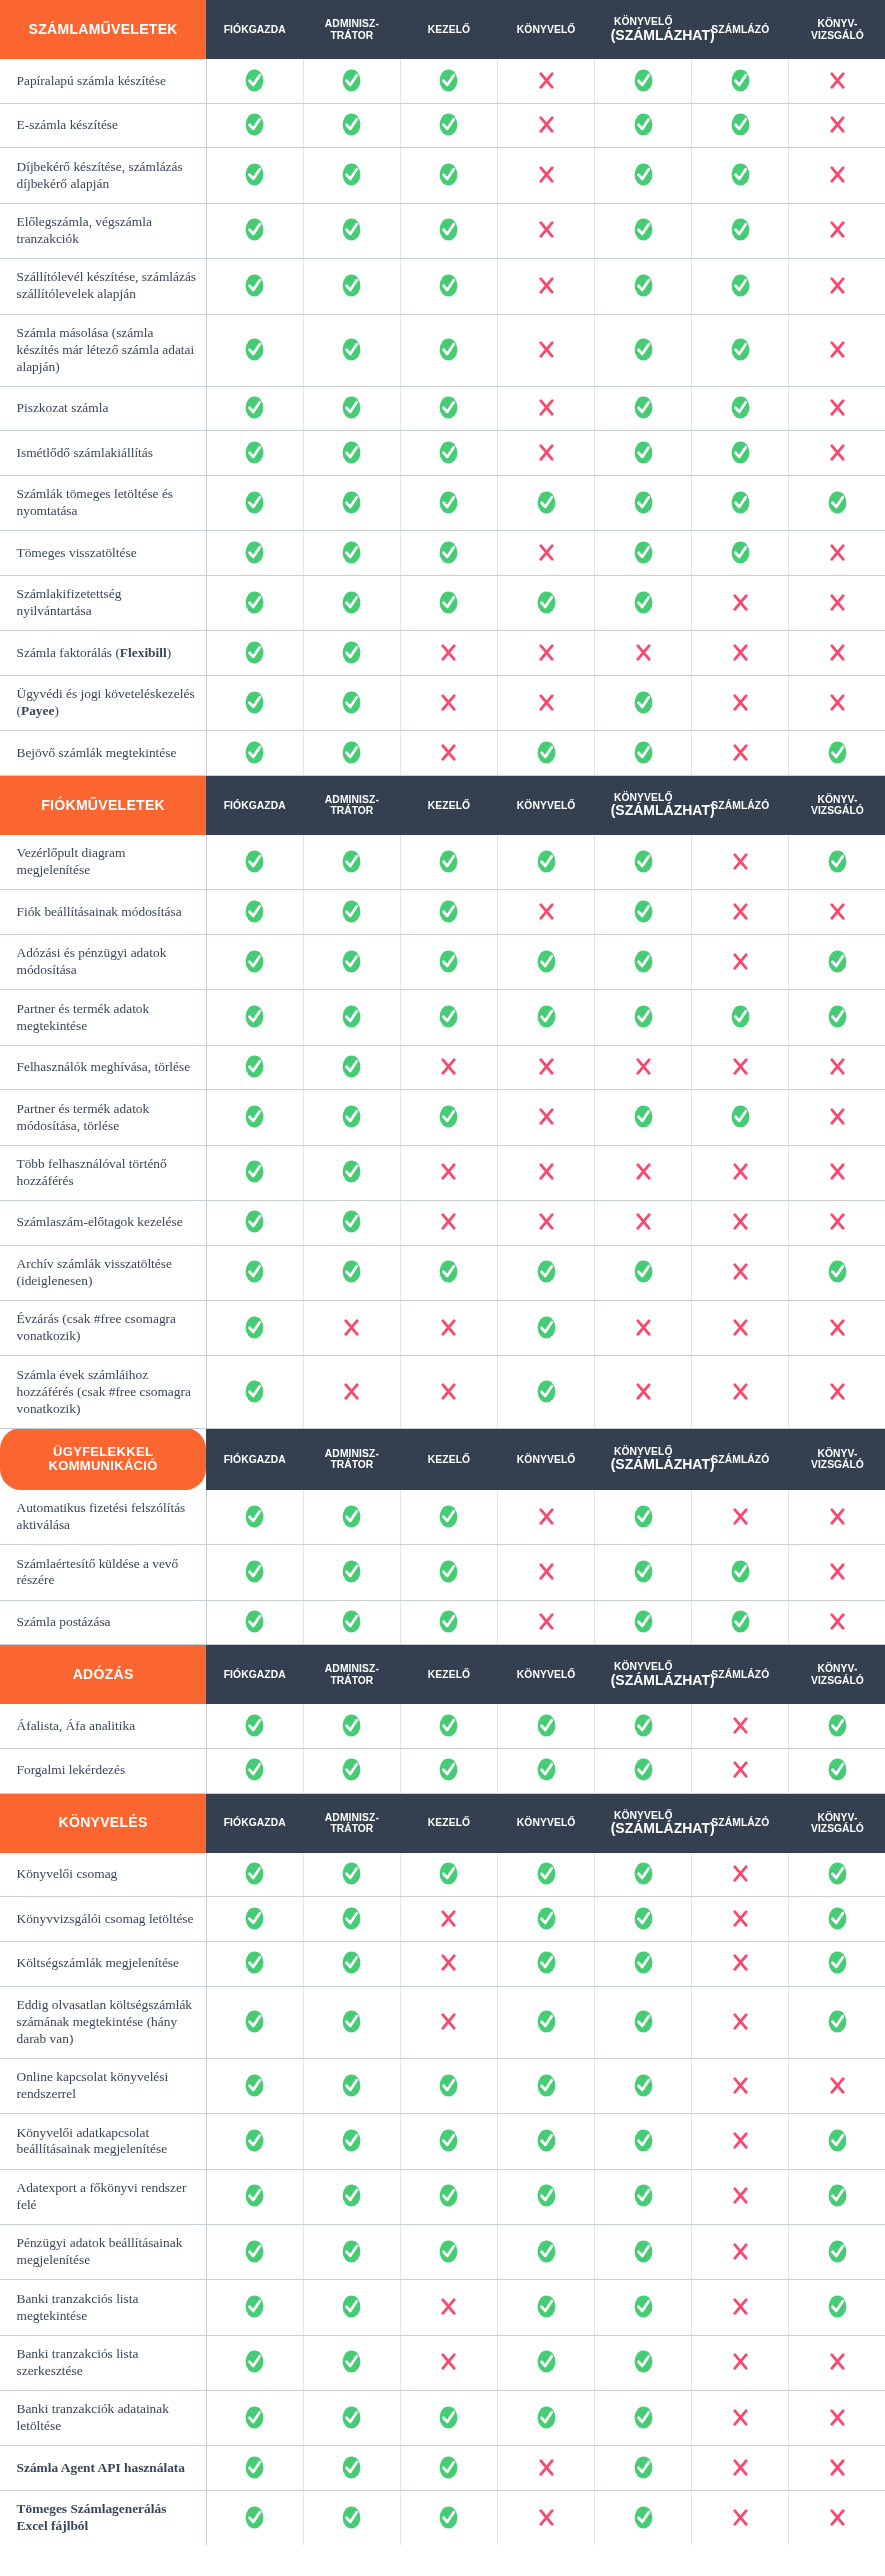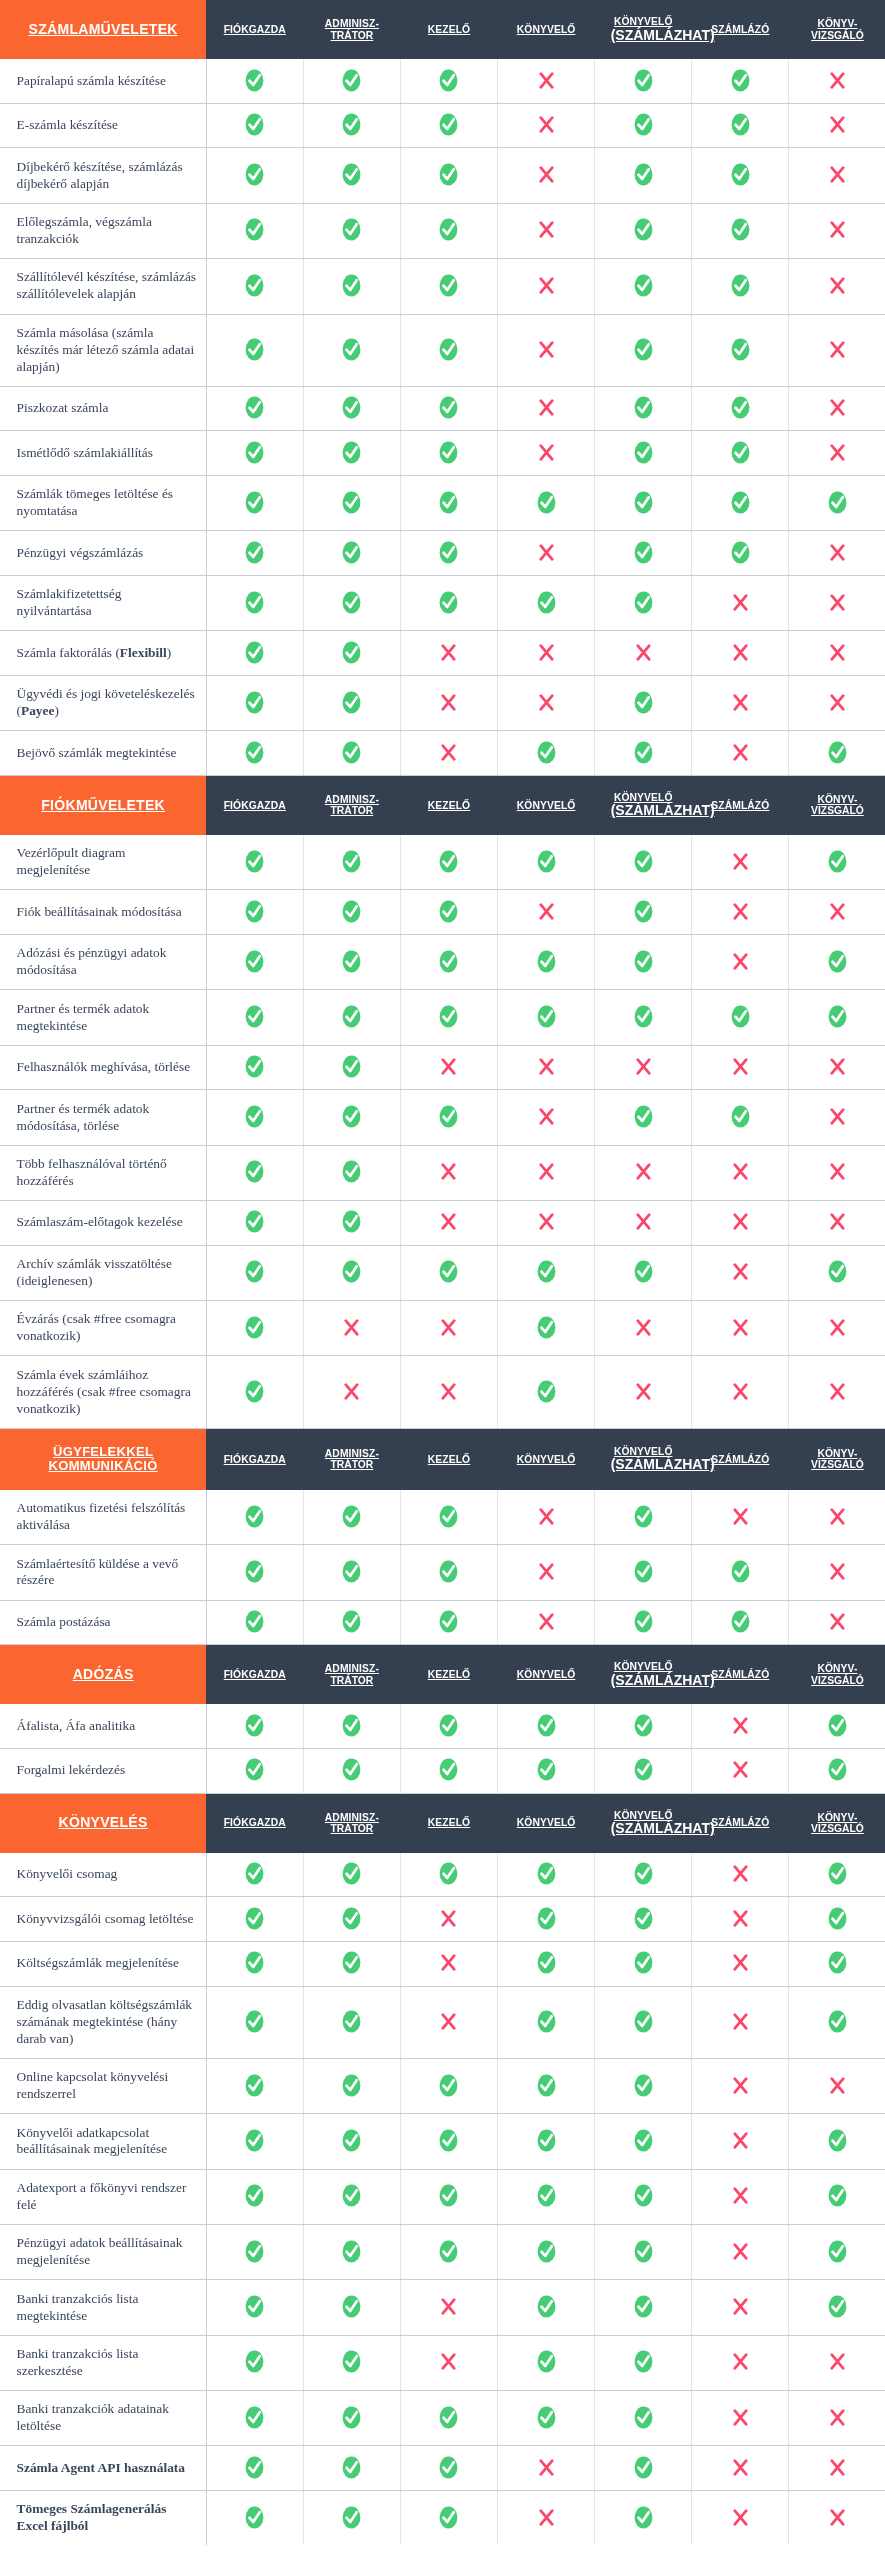"SZÁMLAMŰVELETEK" tr.section-head td { text-decoration: underline -> none }
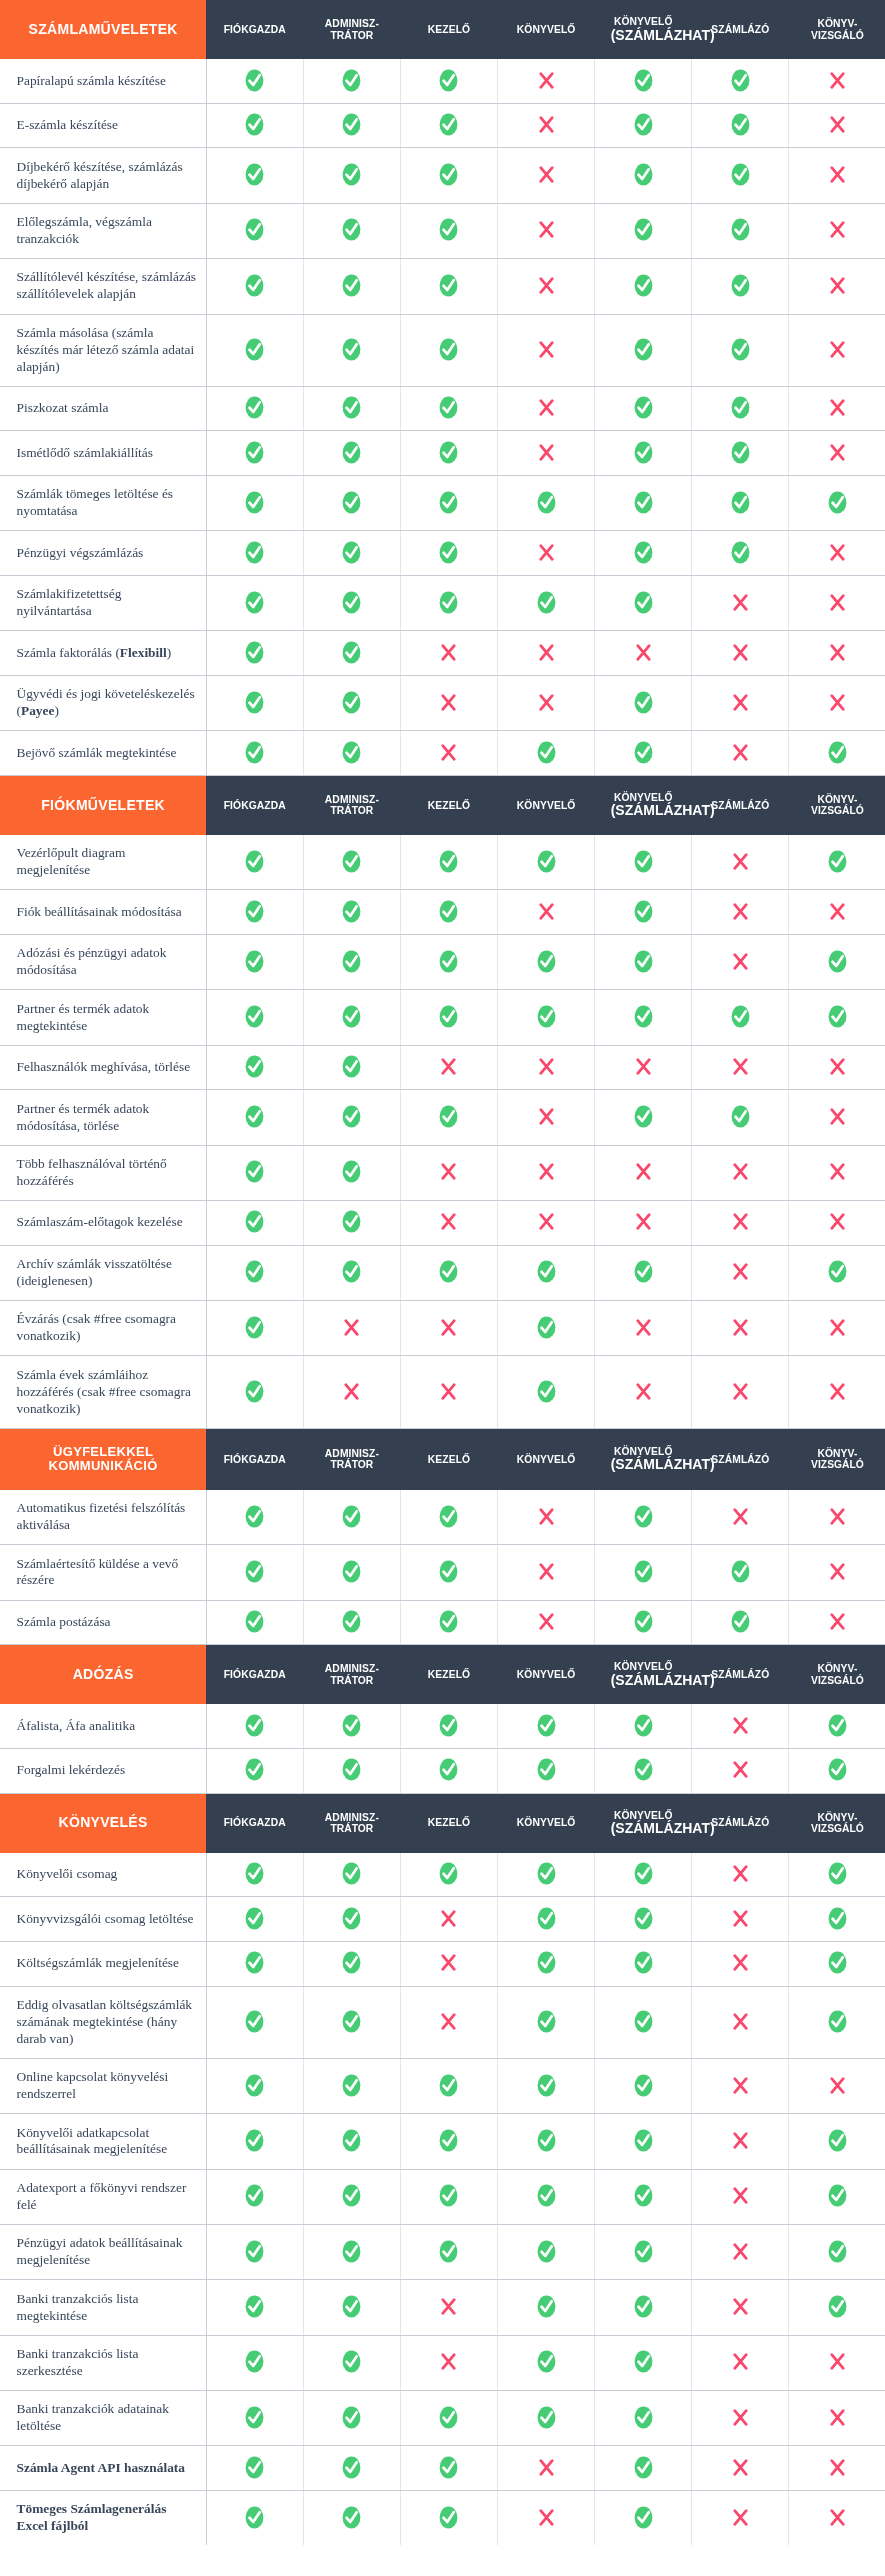"Pénzügyi végszámlázás" td.feat { text: Pénzügyi végszámlázás -> Tömeges visszatöltése }
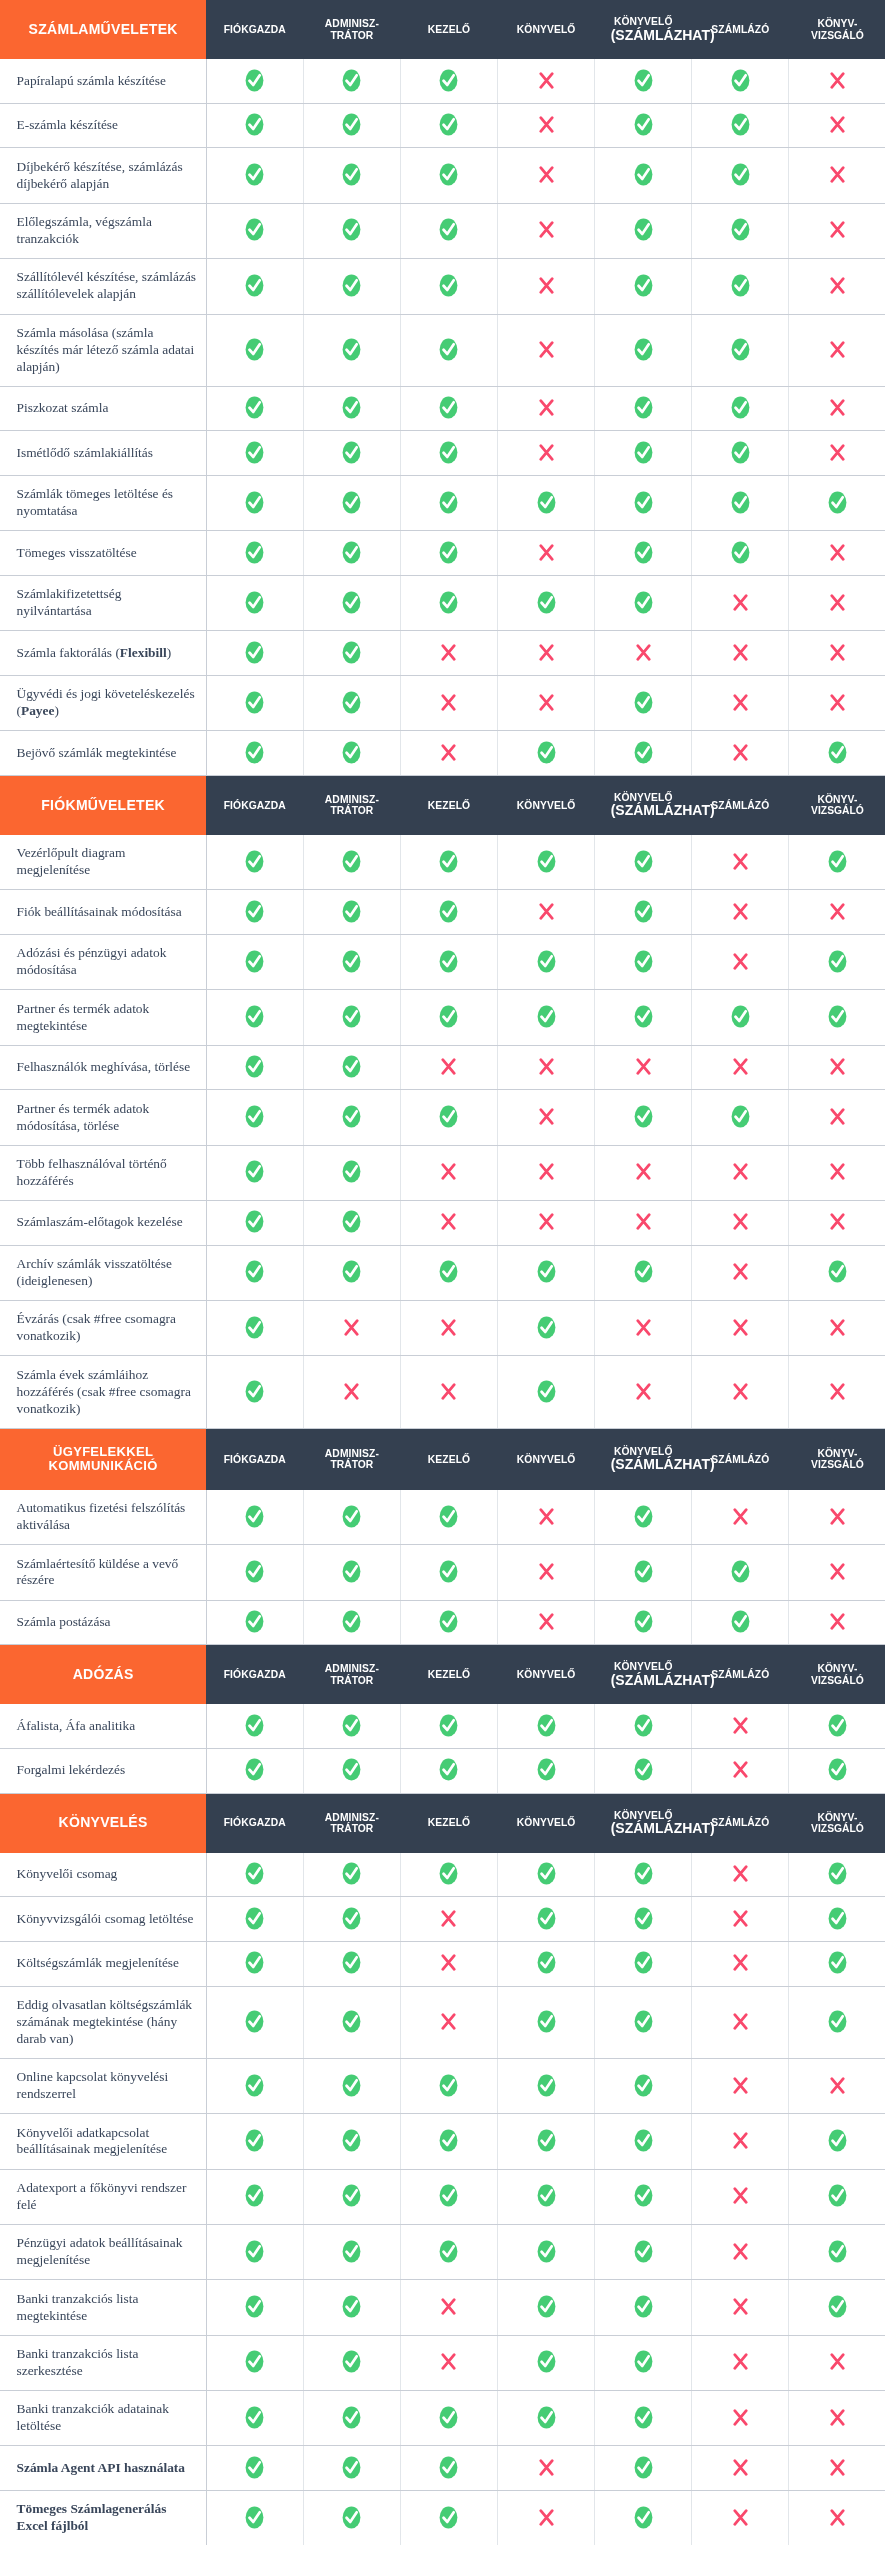"ÜGYFELEKKEL" td.sec-title.two-line { border-radius: none -> 21px }
